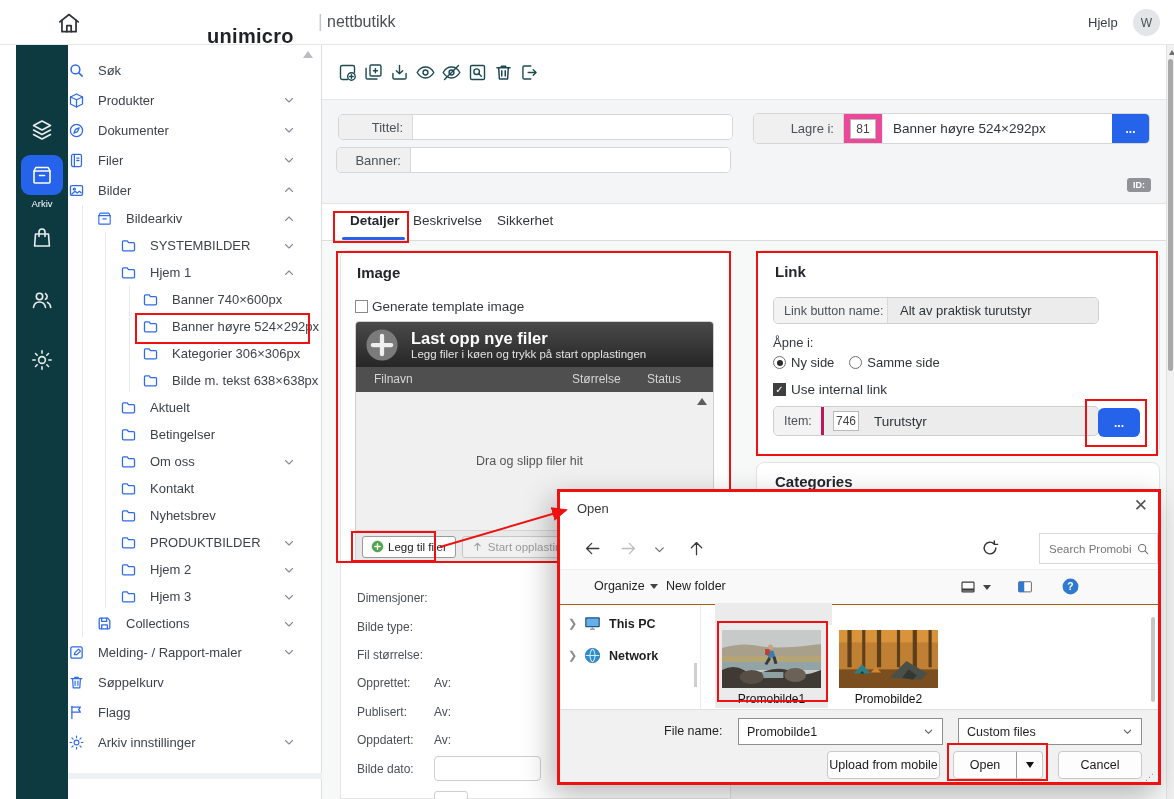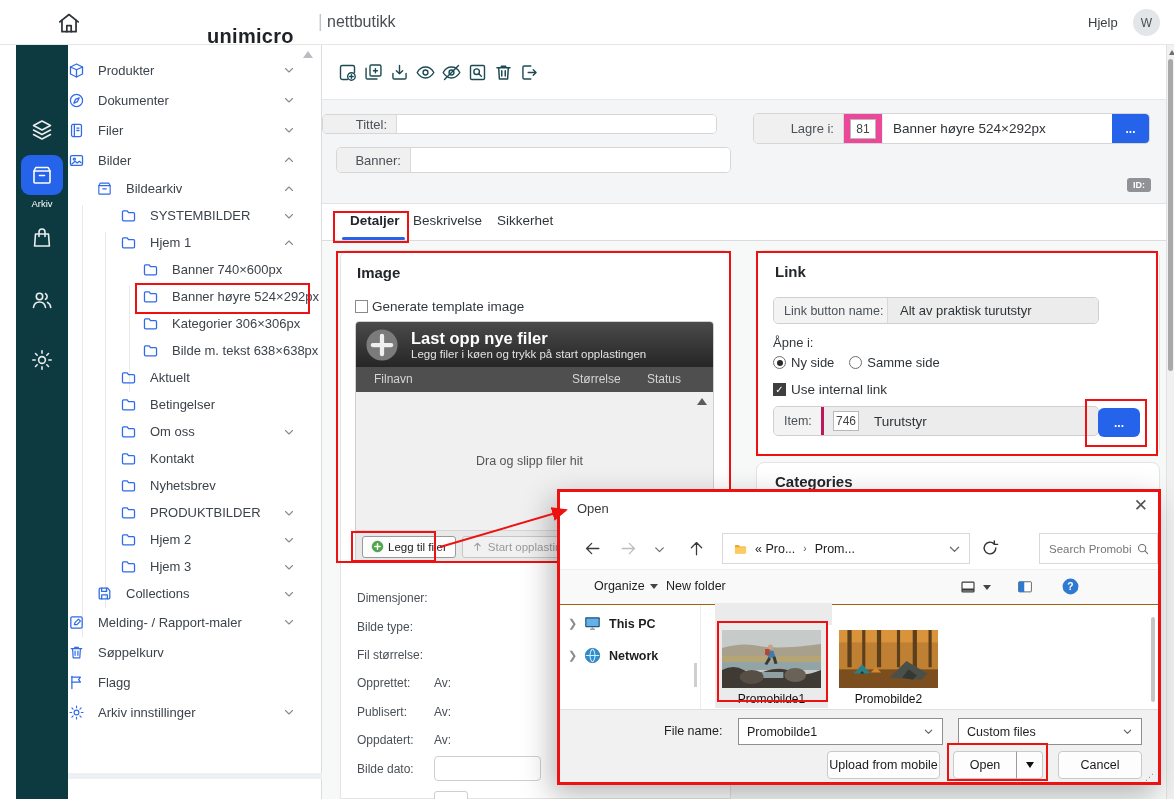"Søk" div.nav-row { html: none -> <div> <span> <svg> <circle></circle> <path></path> </svg> </span> <span>Søk</span> </div> }
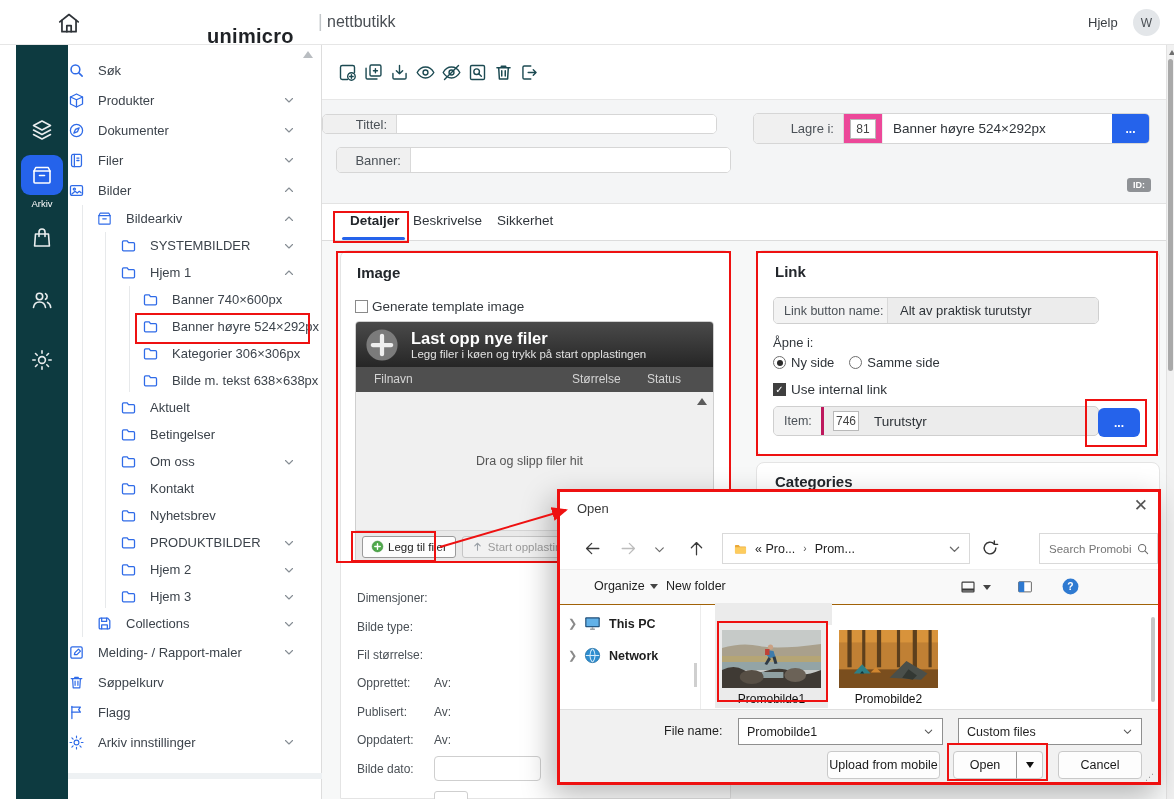"Tittel:" #tittel-group { height: 20px -> 26px; left: 0 -> 16px }
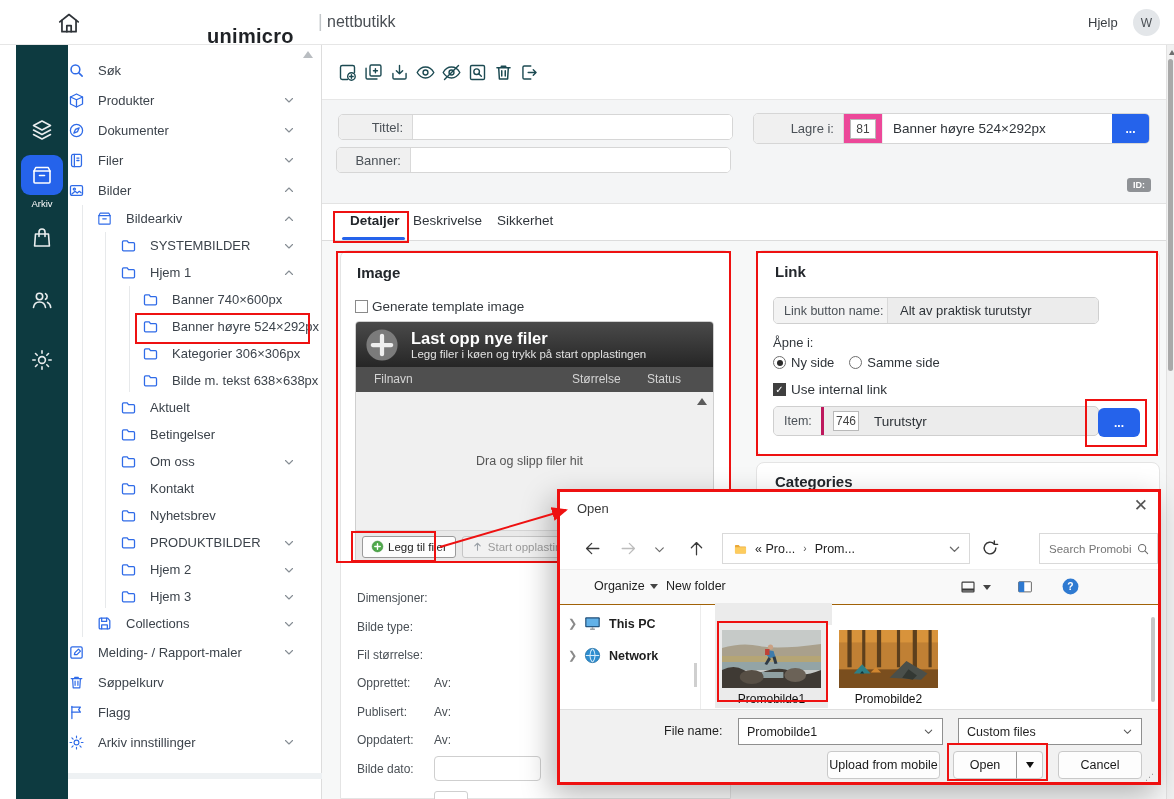"« Pro..." div { html: <div> <span> <svg> <path></path> <path></path> </svg> </span> <span>« Pro...</span> <span>›</span> <span>Prom...</span> <span> <svg> <path></path> </svg> </span> </div> -> none }
